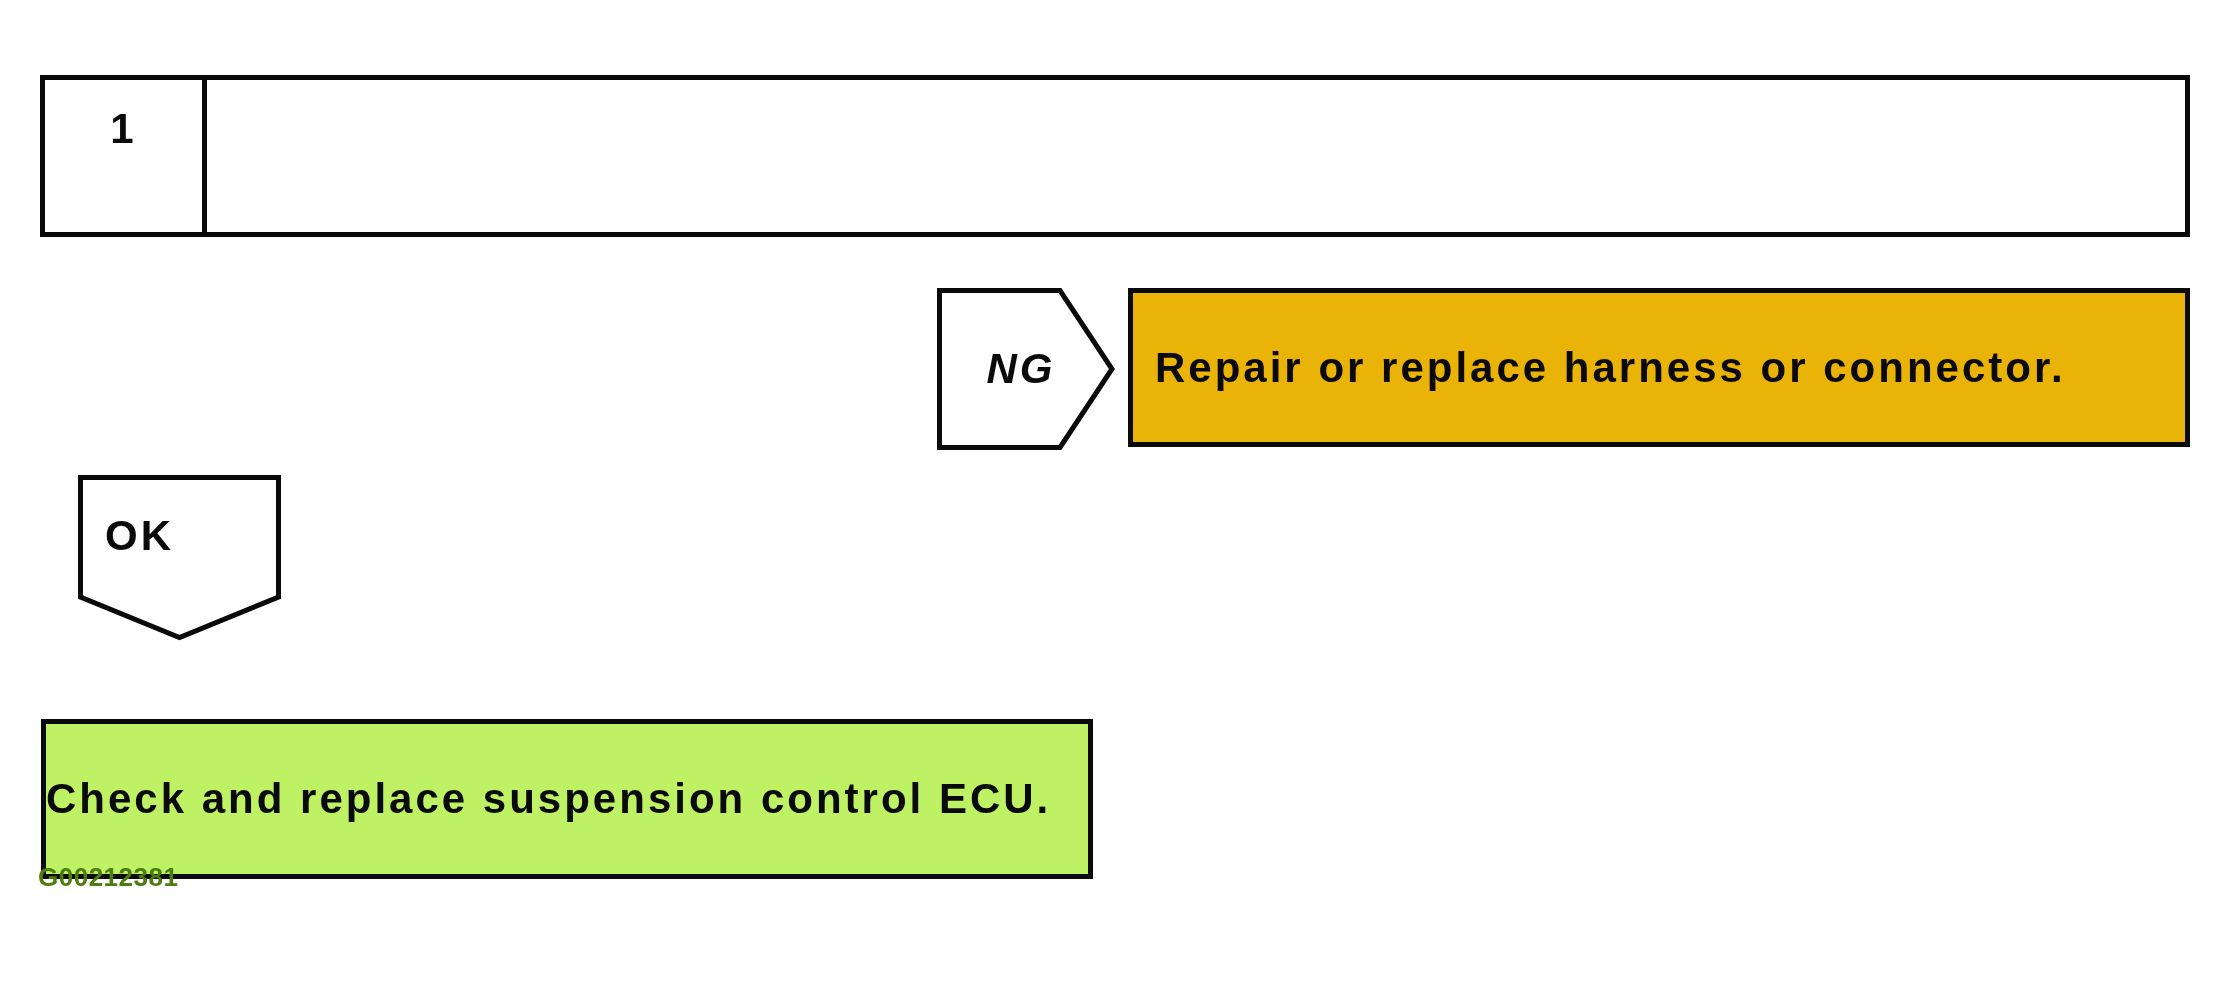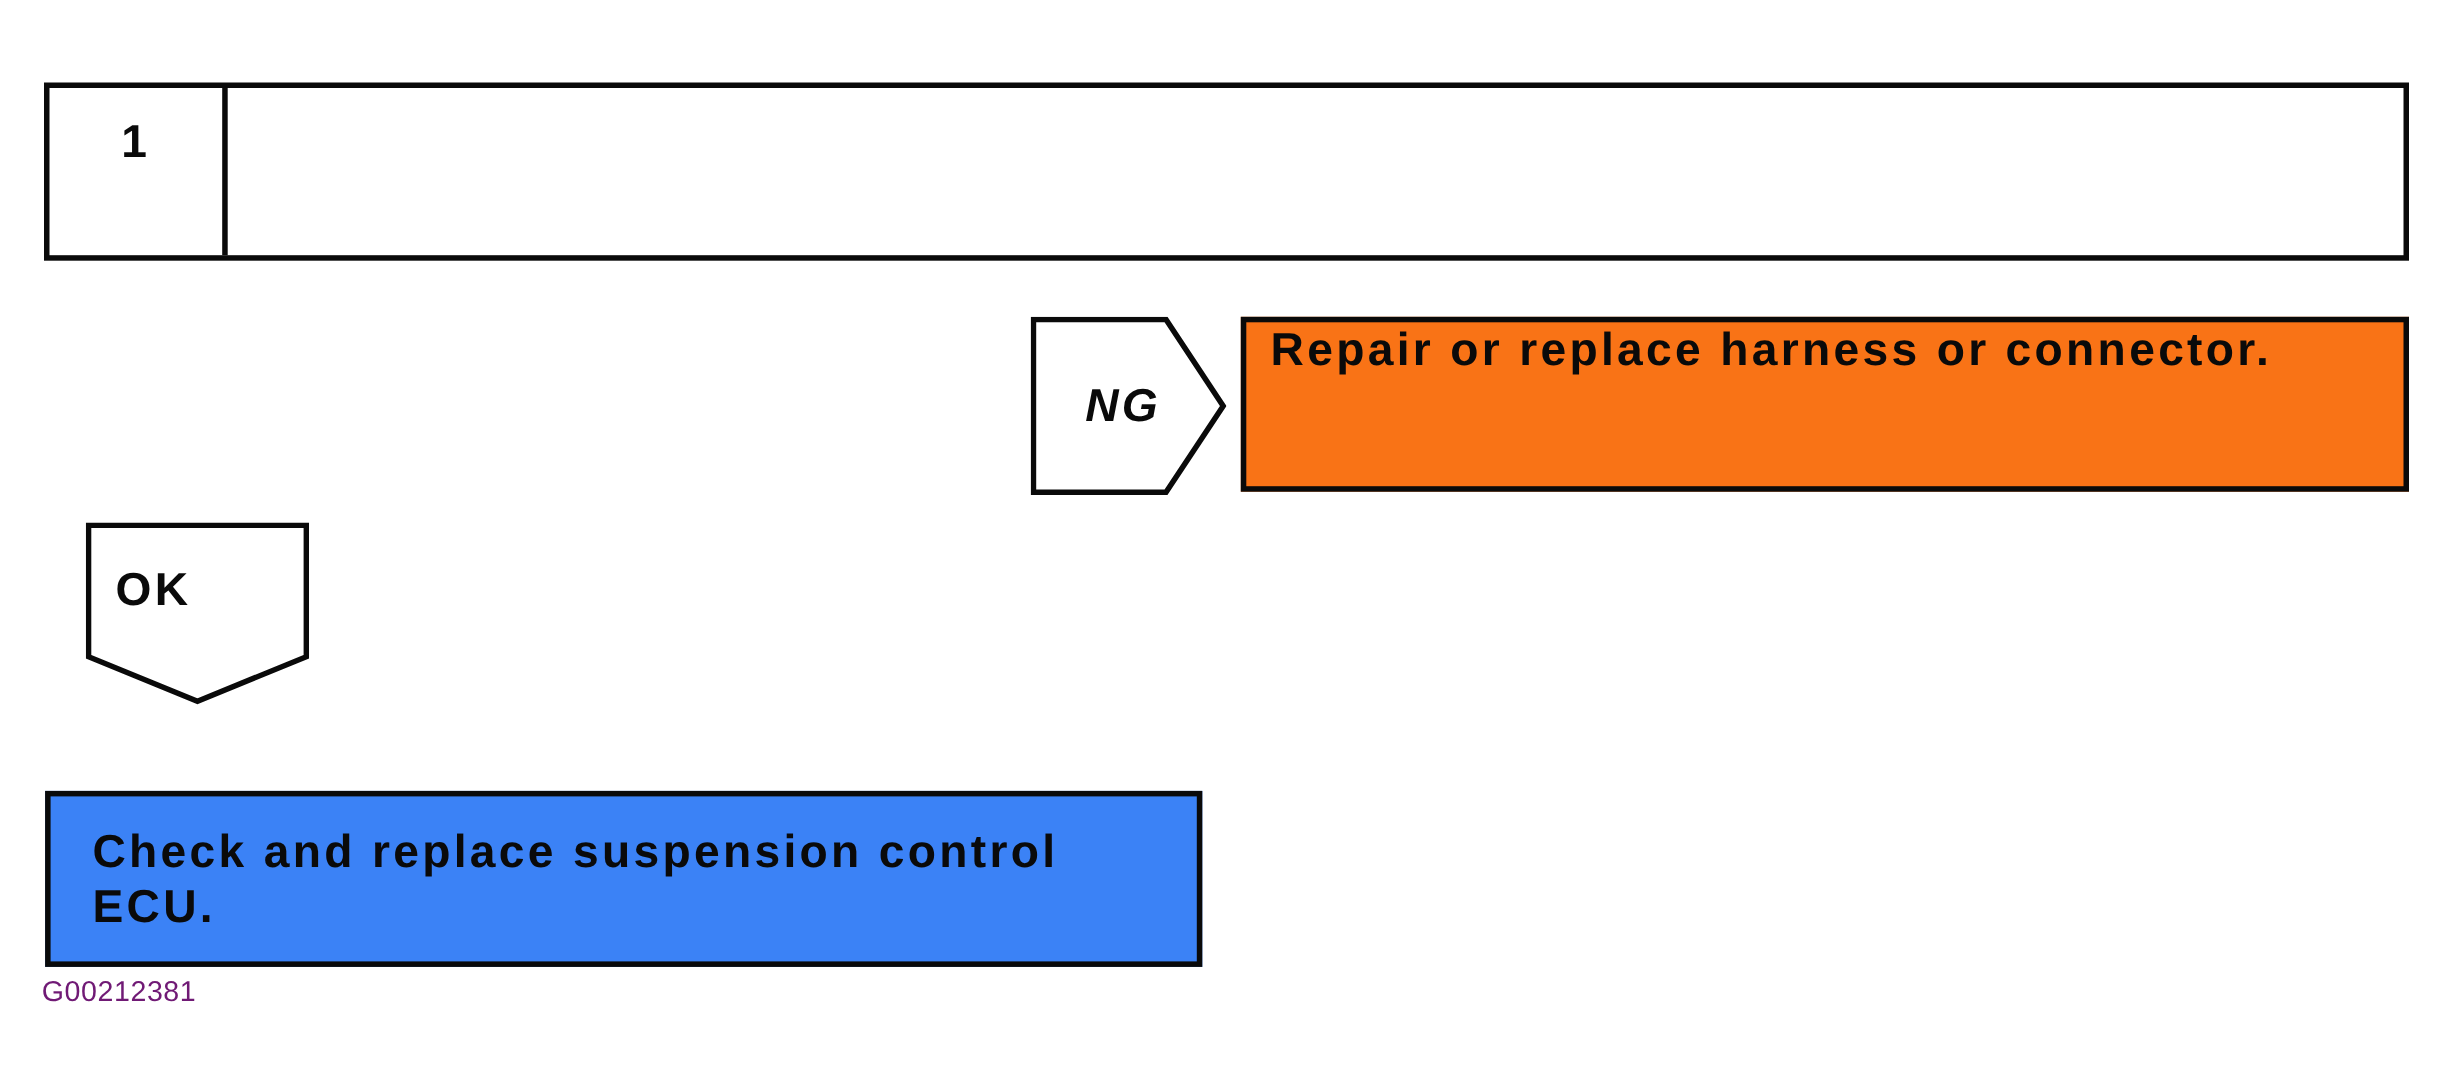"Repair or replace harness or" .ng-action-box { align-items: none -> center; background: #f97316 -> #eab308 }
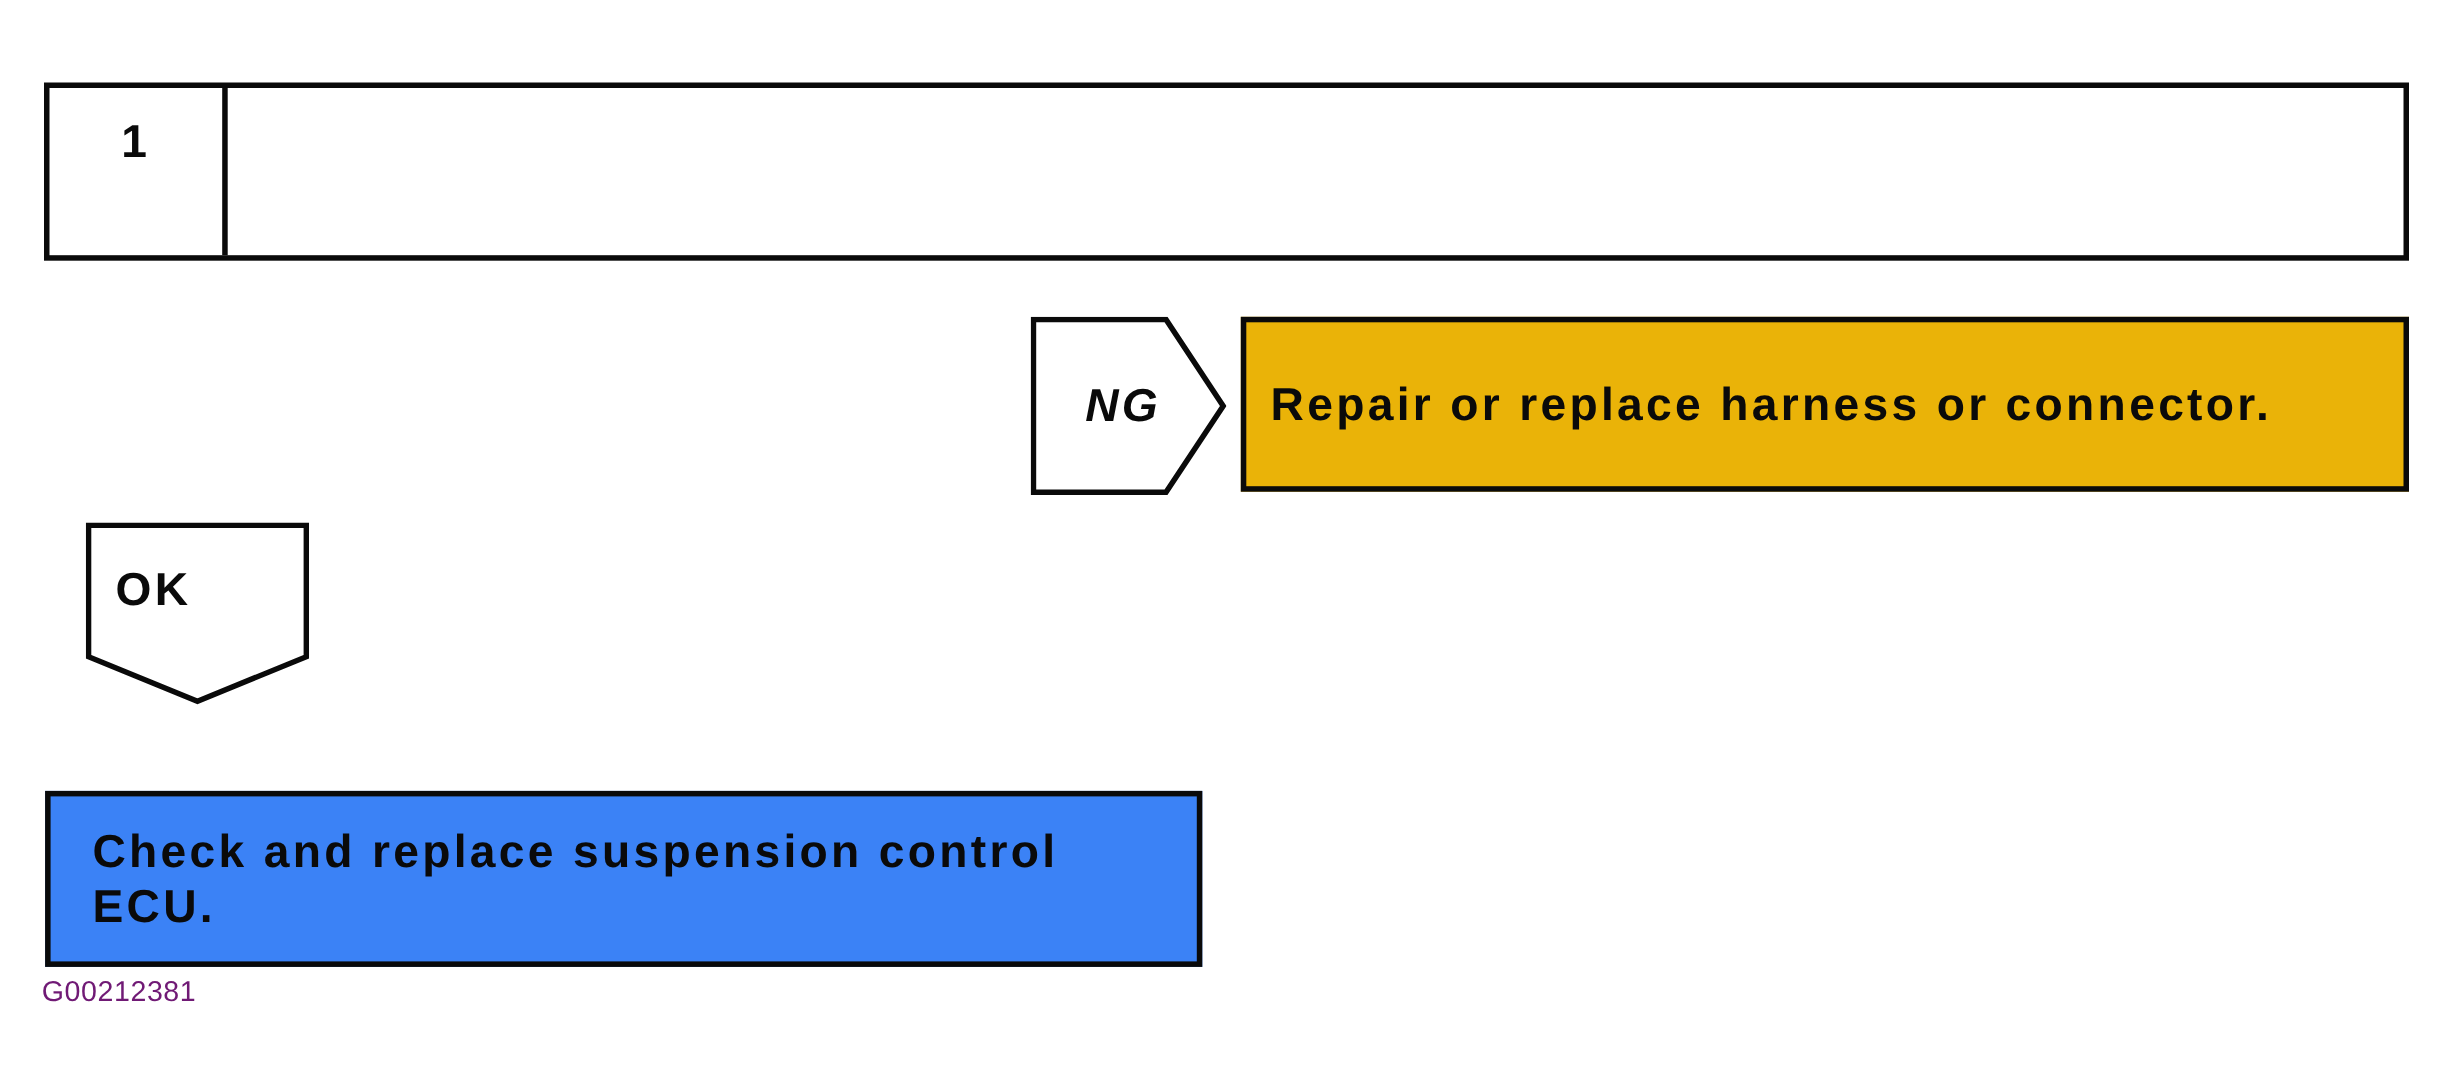"Check and replace suspension control" .final-box { background: #3b82f6 -> #bef264; padding-left: 38px -> none }
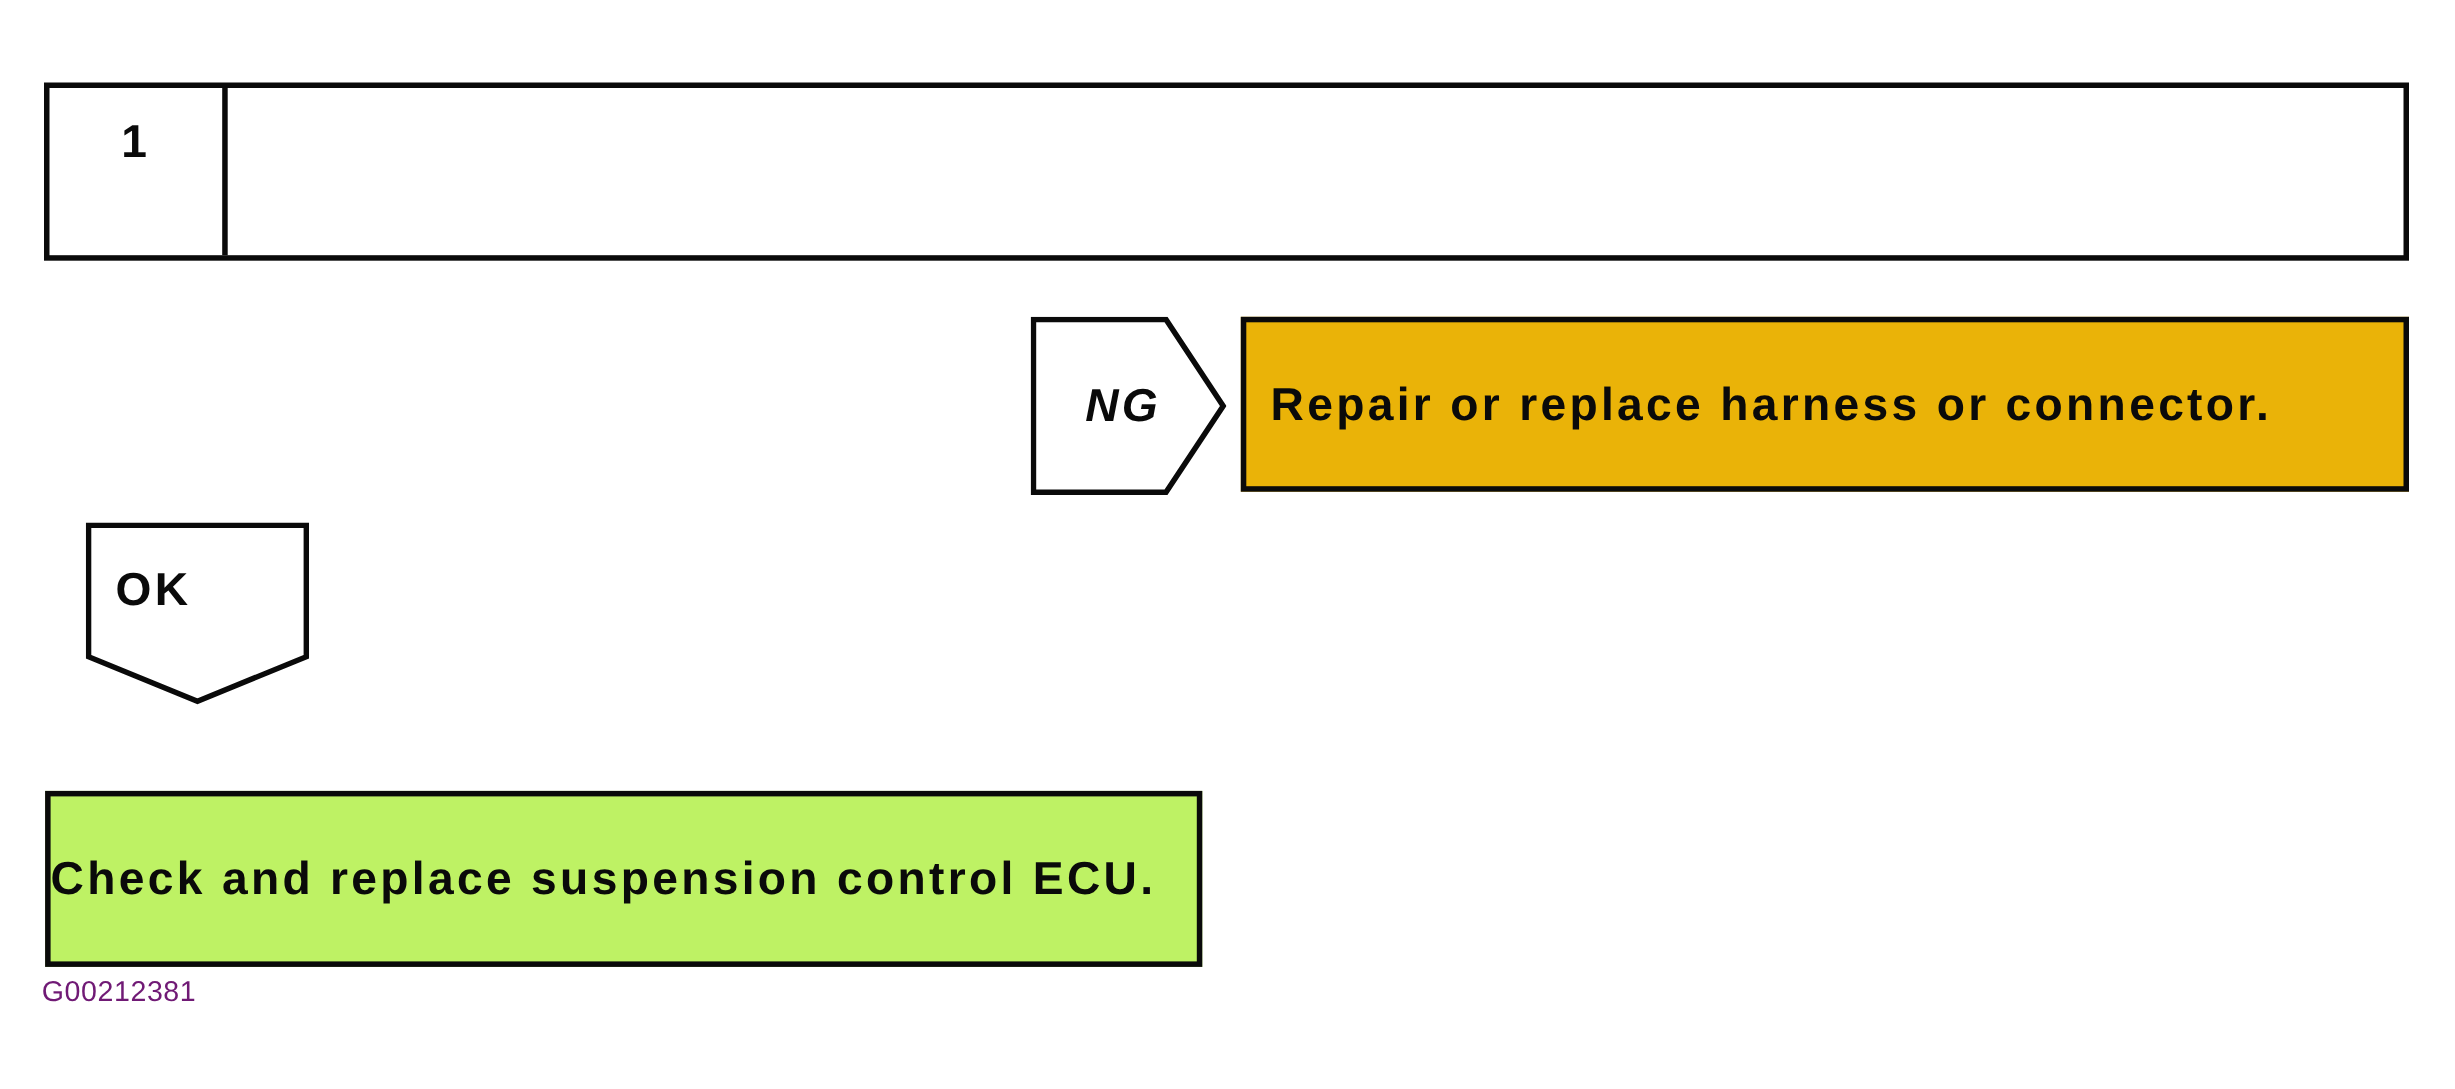"G00212381" .figure-id { color: #701a75 -> #4d7c0f; font-weight: normal -> bold; top: 886px -> 862px }
